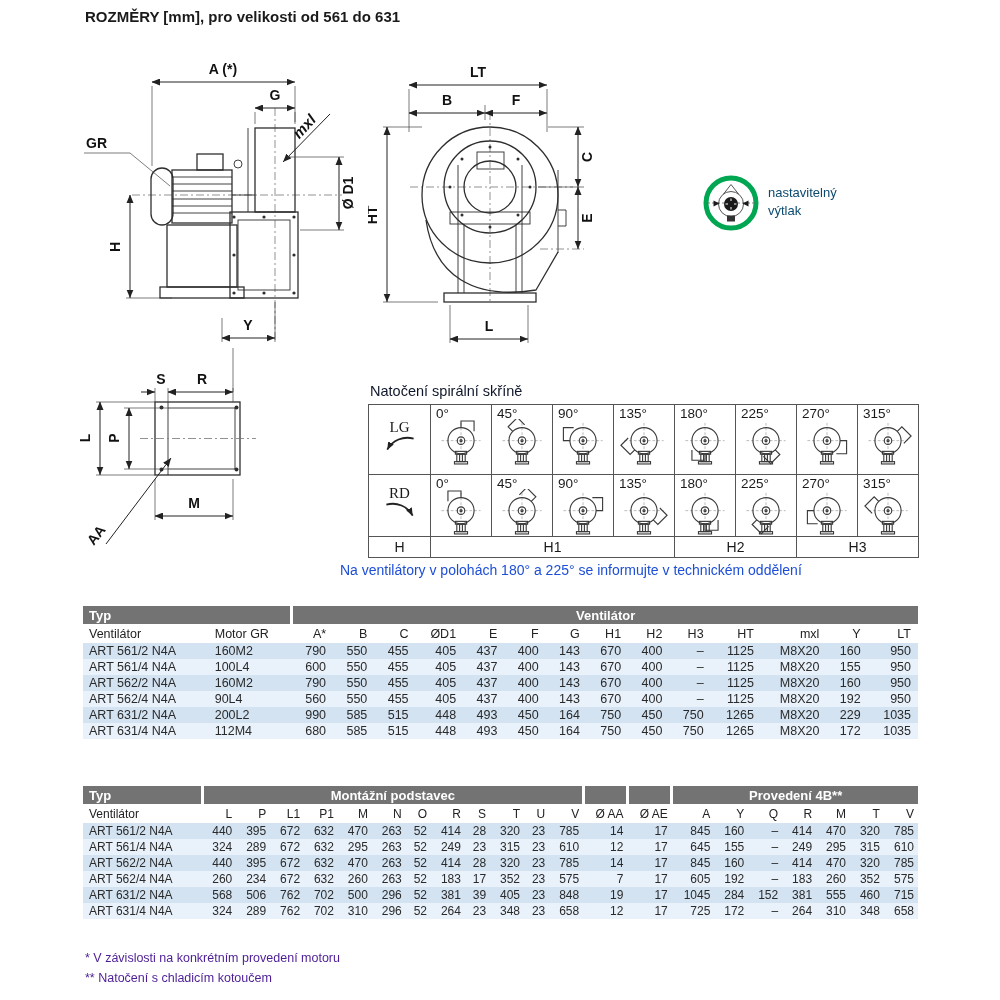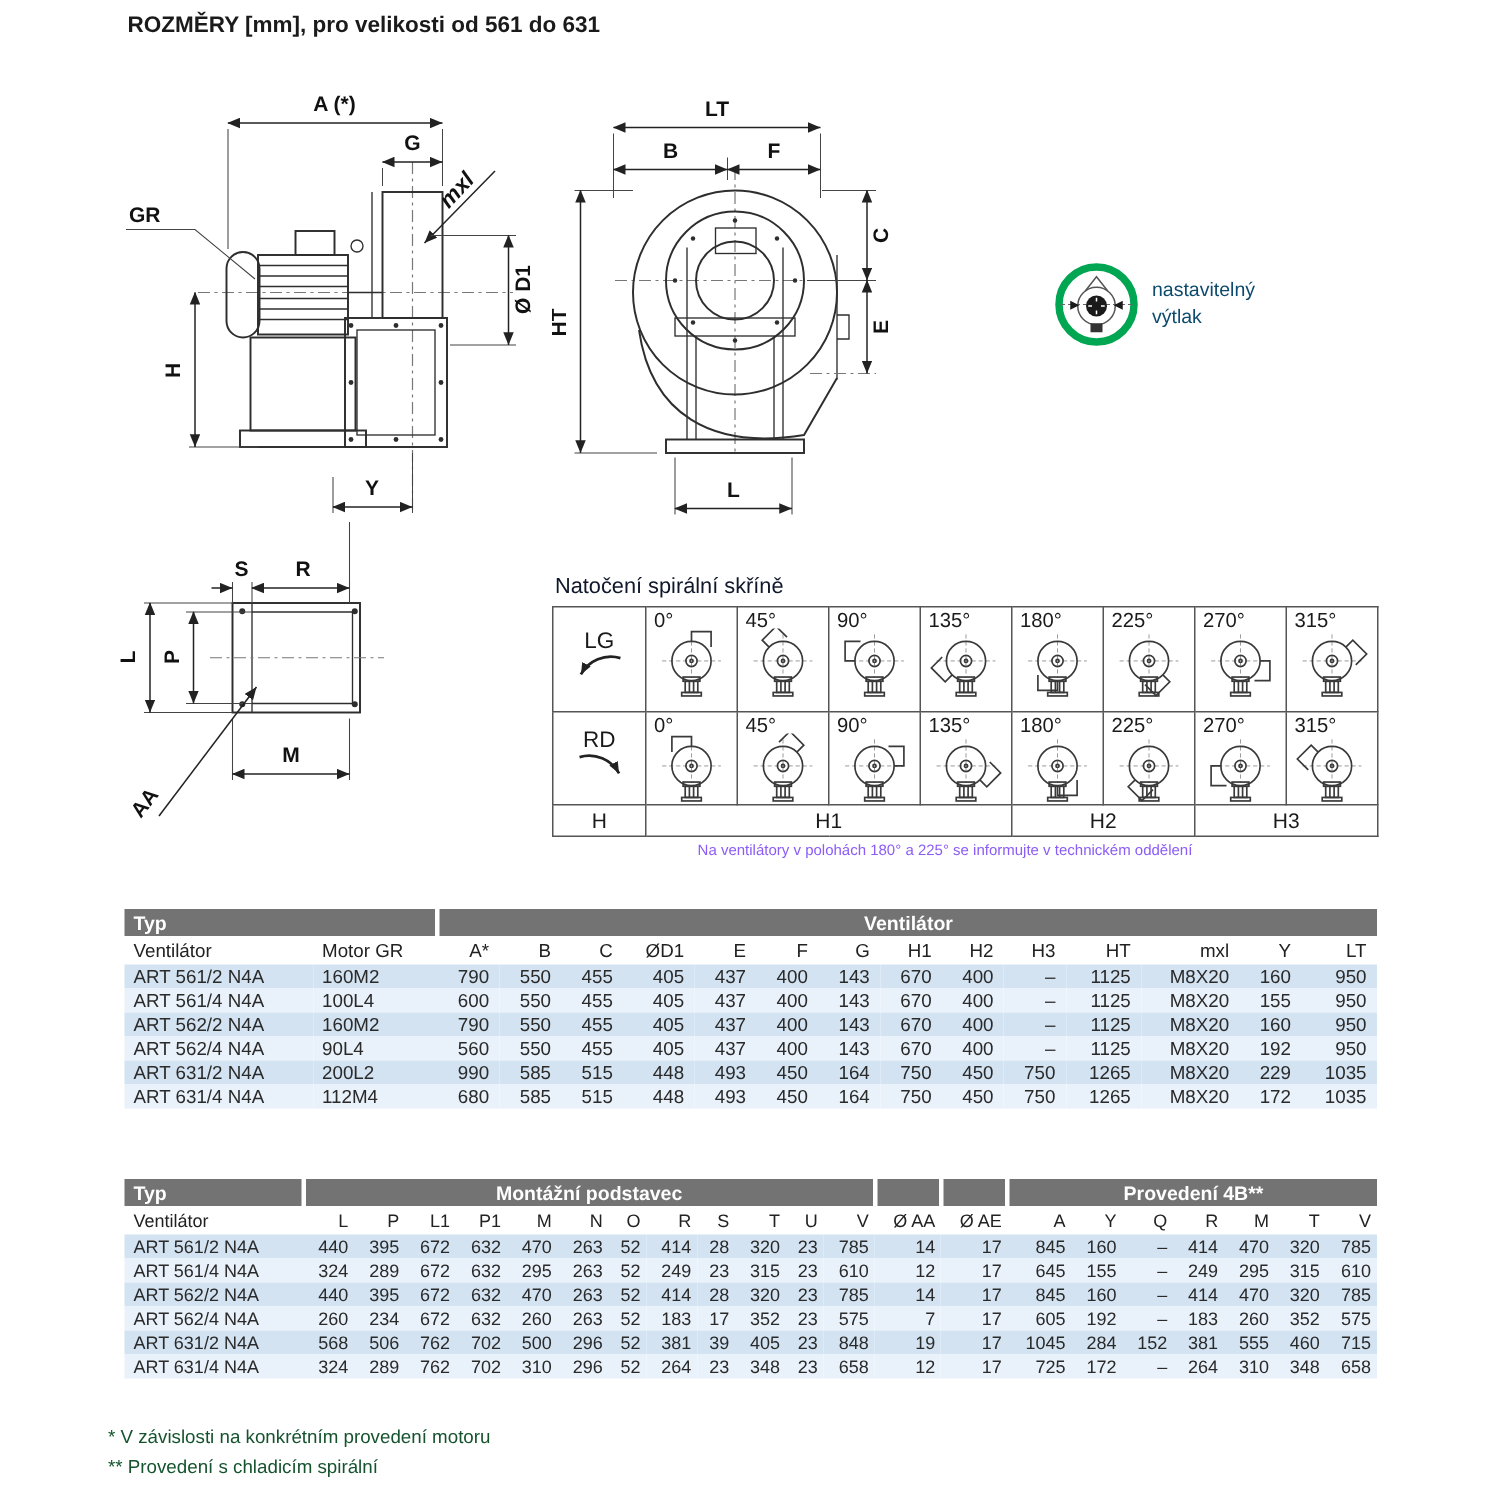"LG" .rdir { font-family: none -> Liberation Serif, serif }
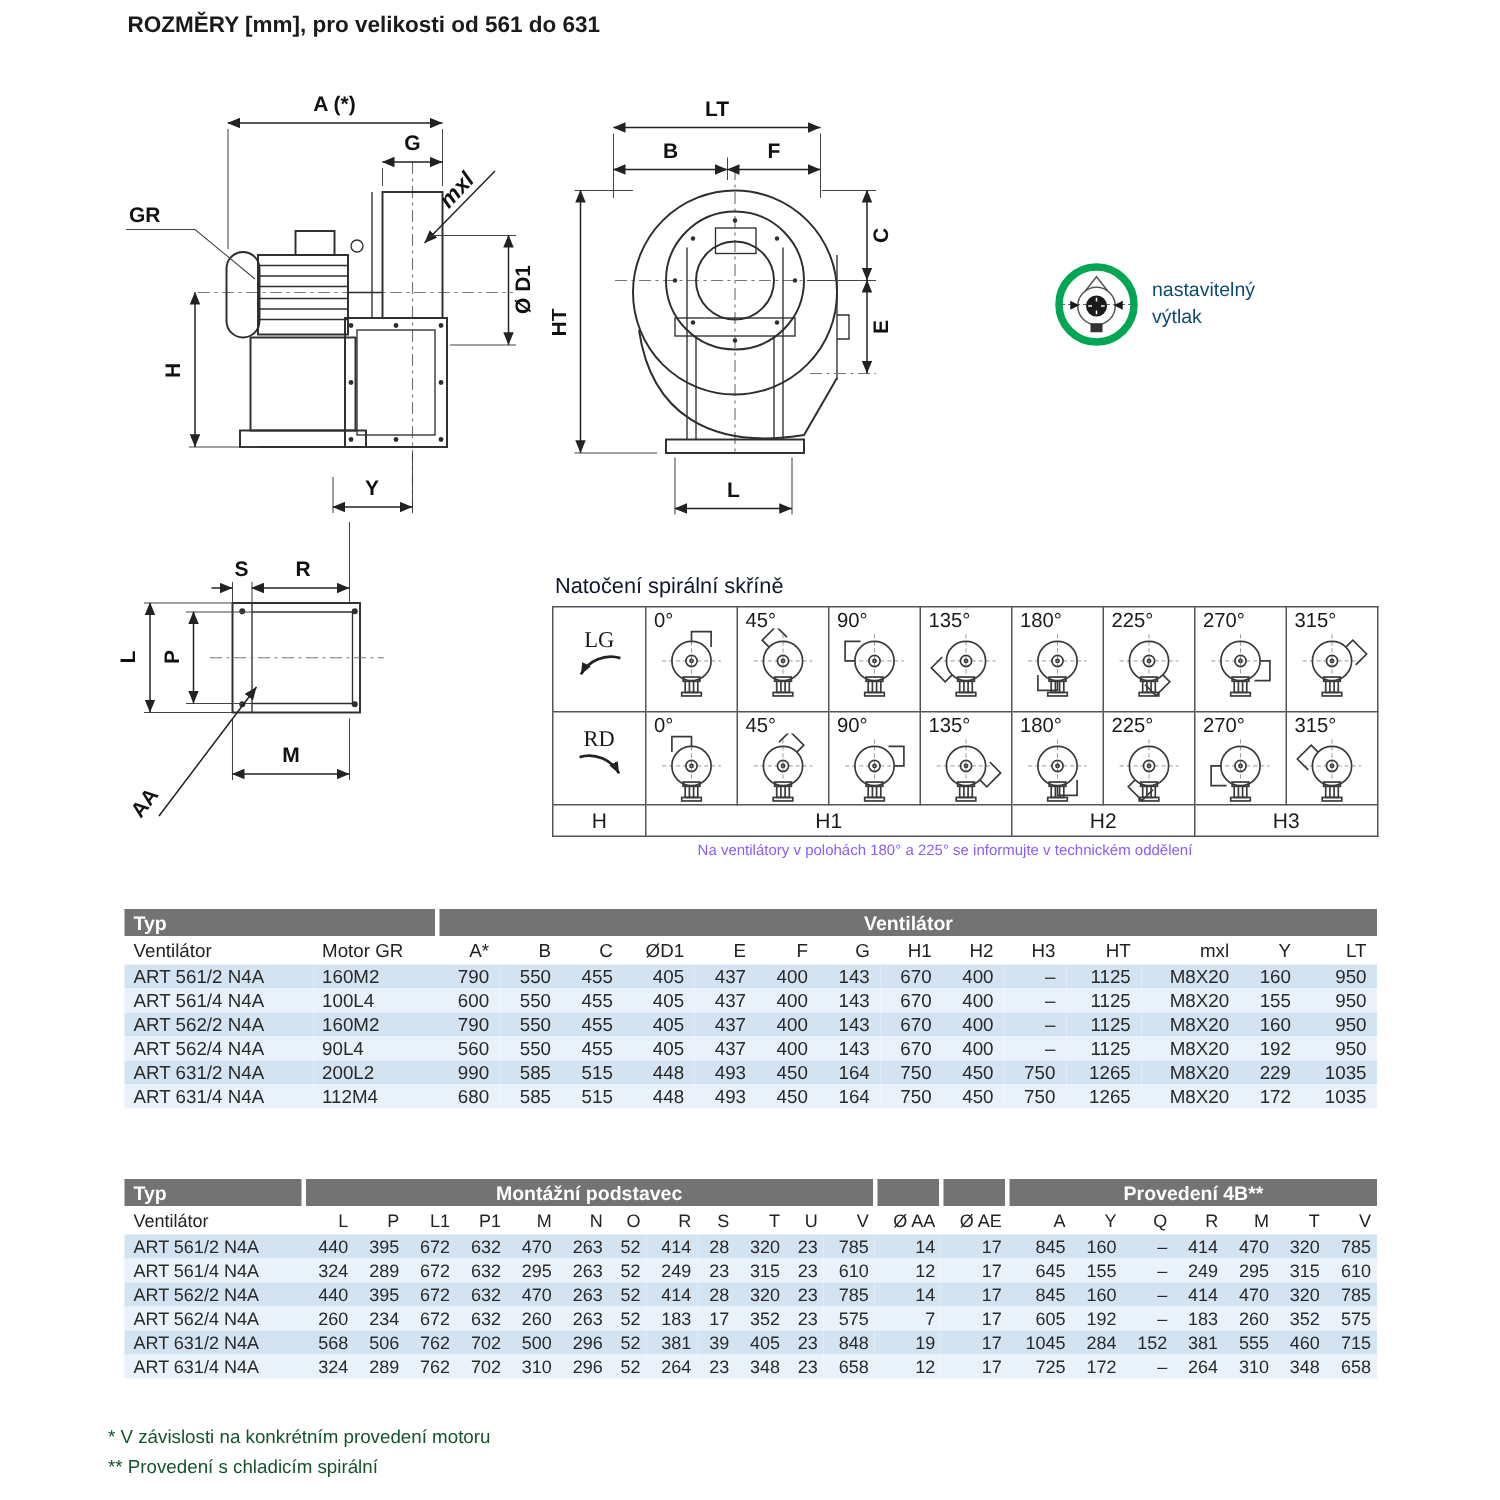"Na ventilátory v polohách 180°" .rot-note { color: #8b5cf6 -> #1d4ed8; font-size: 10px -> 14px; text-align: center -> left }
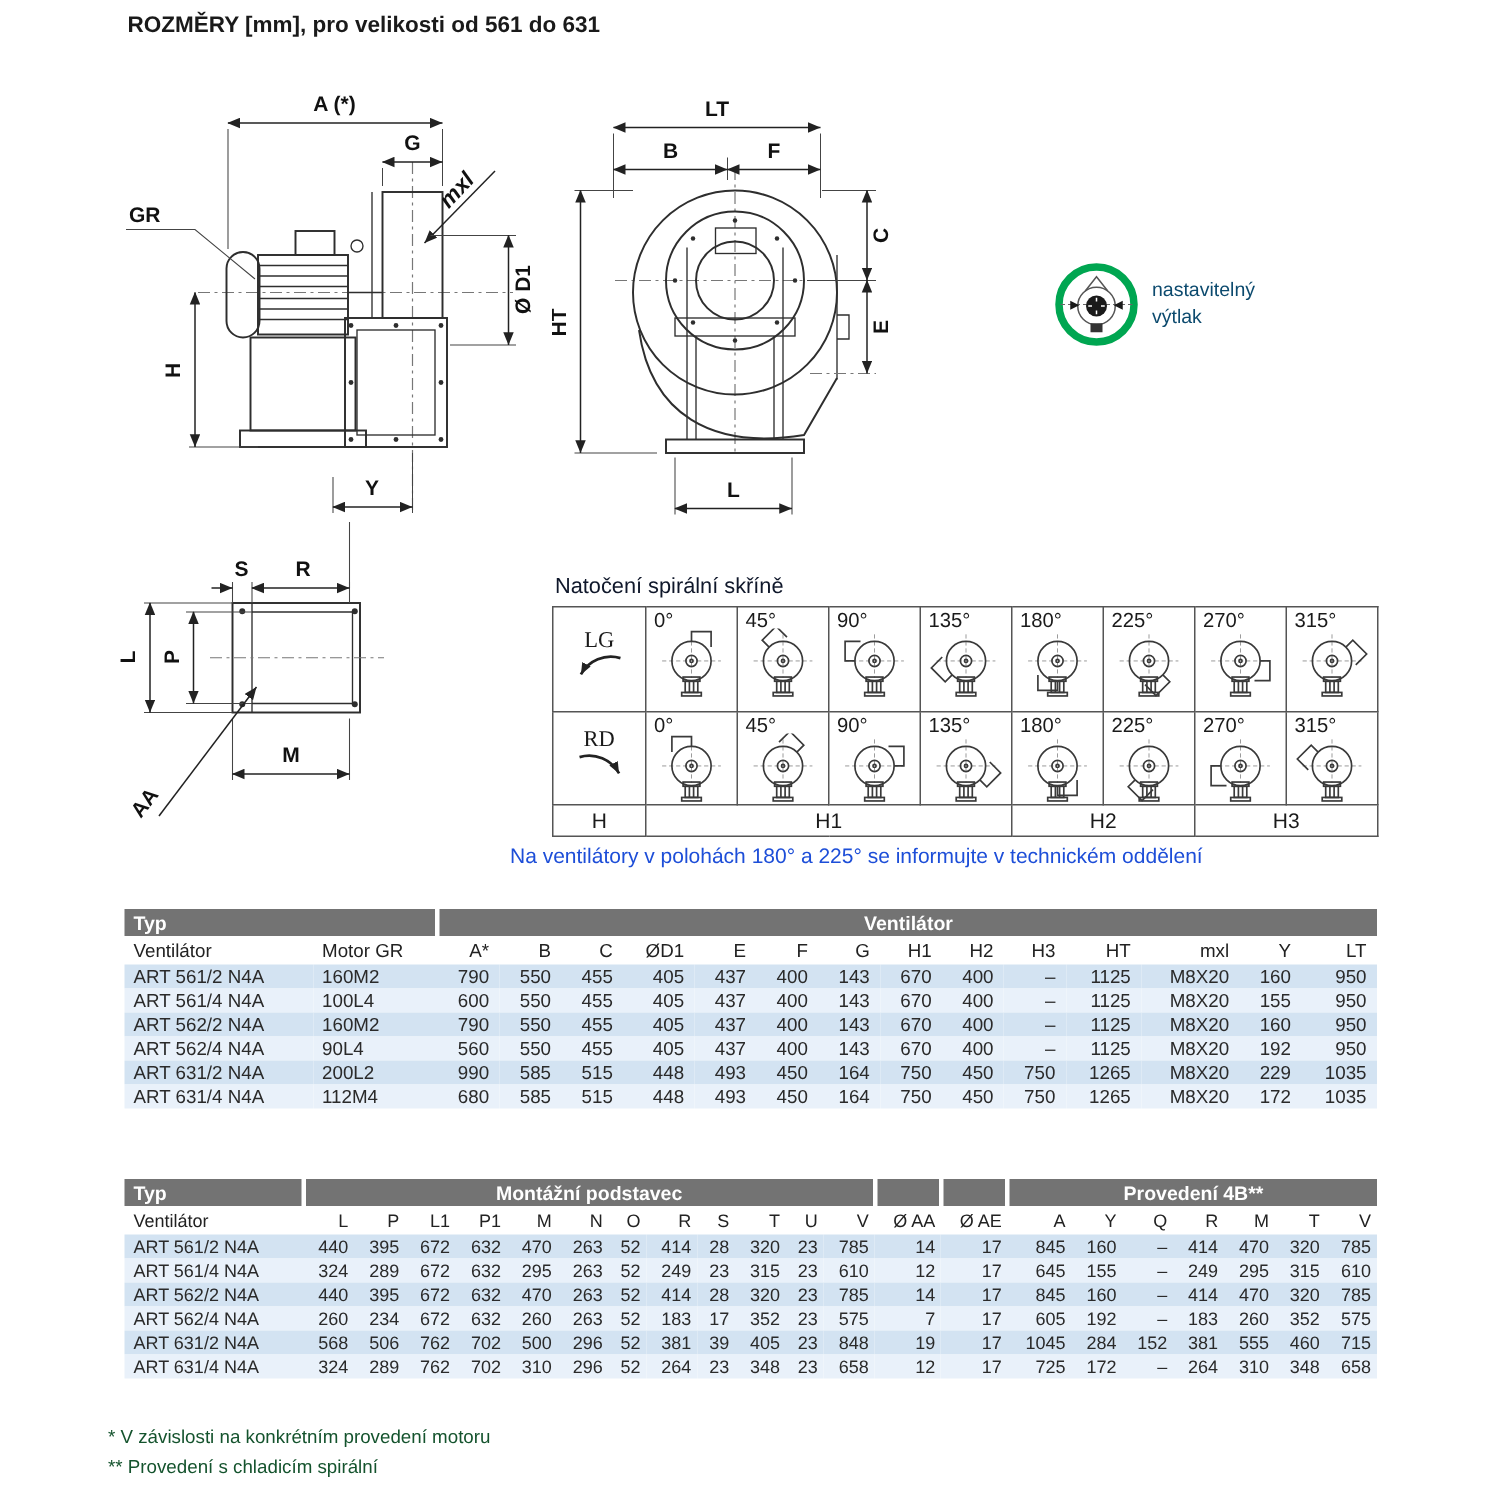"* V závislosti na konkrétním" .footnote { color: #14532d -> #4c1d95; left: 72px -> 85px }
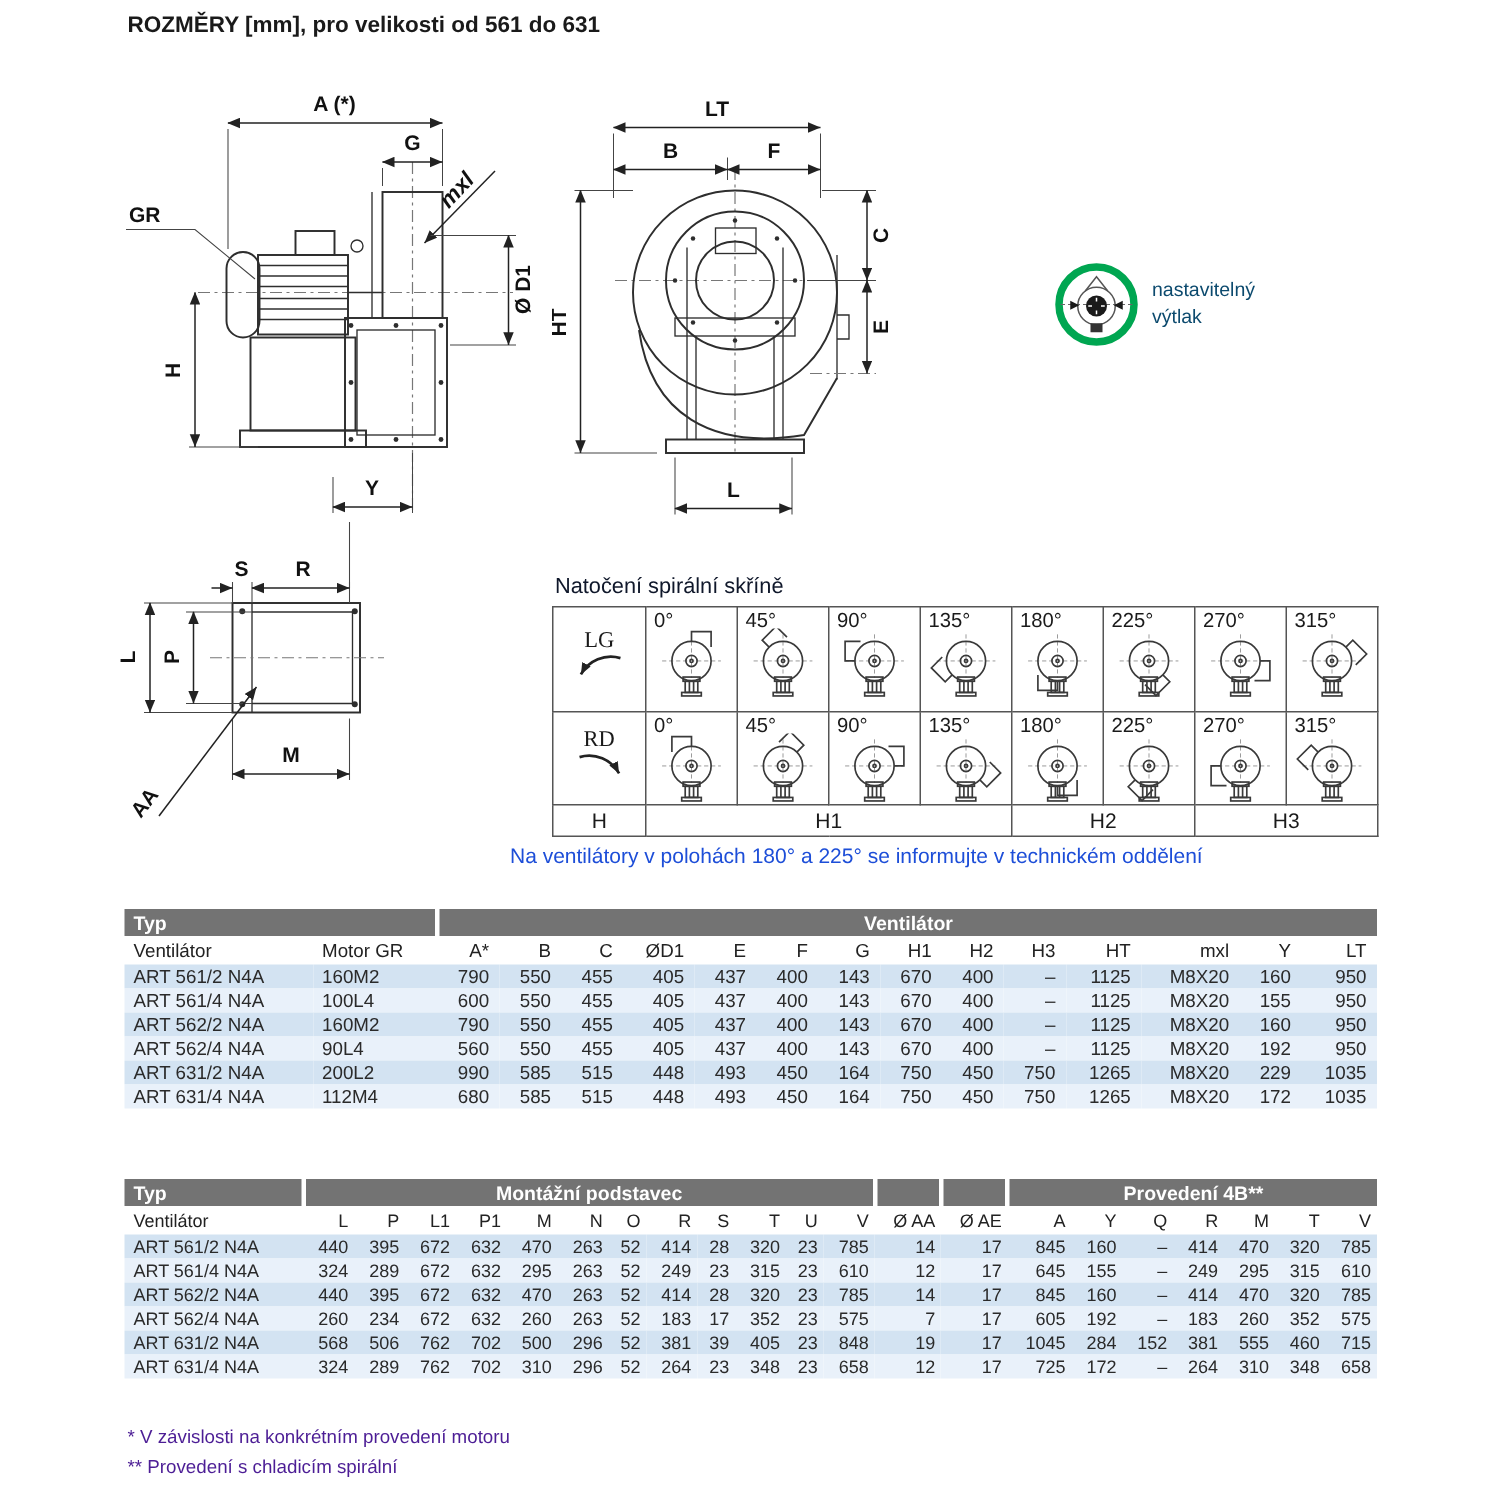"** Provedení s chladicím spirální" div.abs { text: Provedení s chladicím spirální -> Natočení s chladicím kotoučem }
